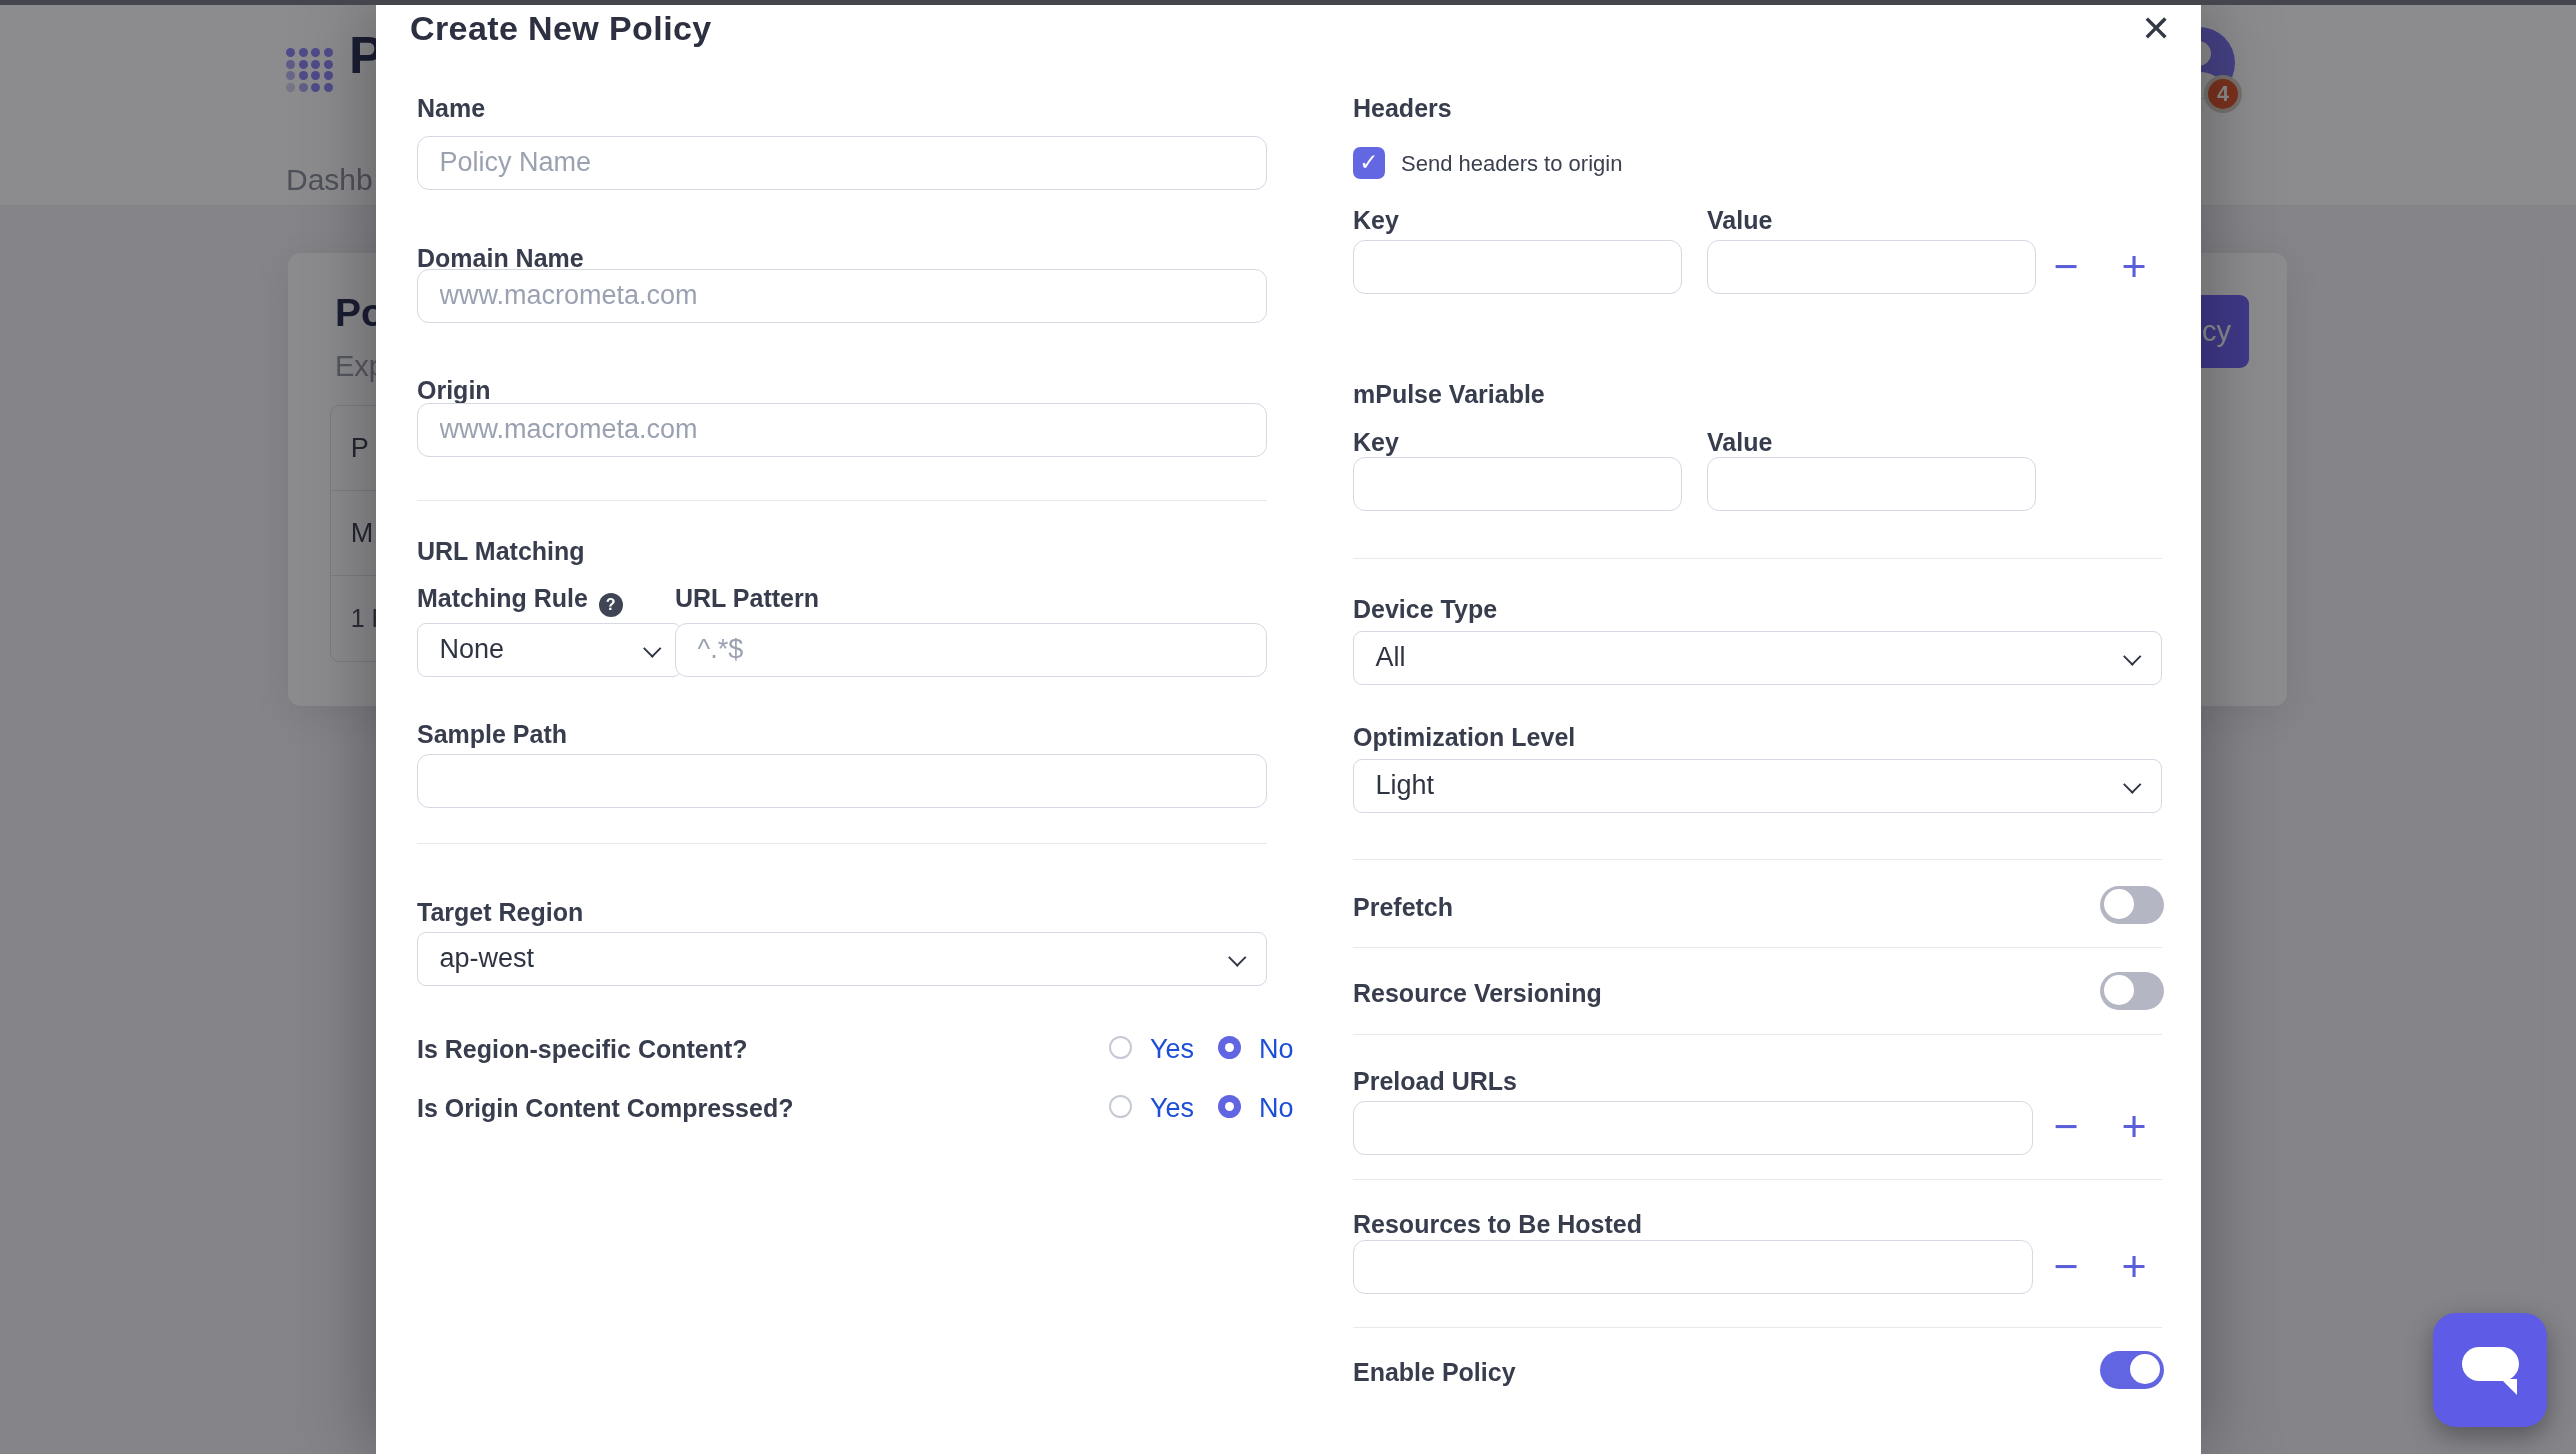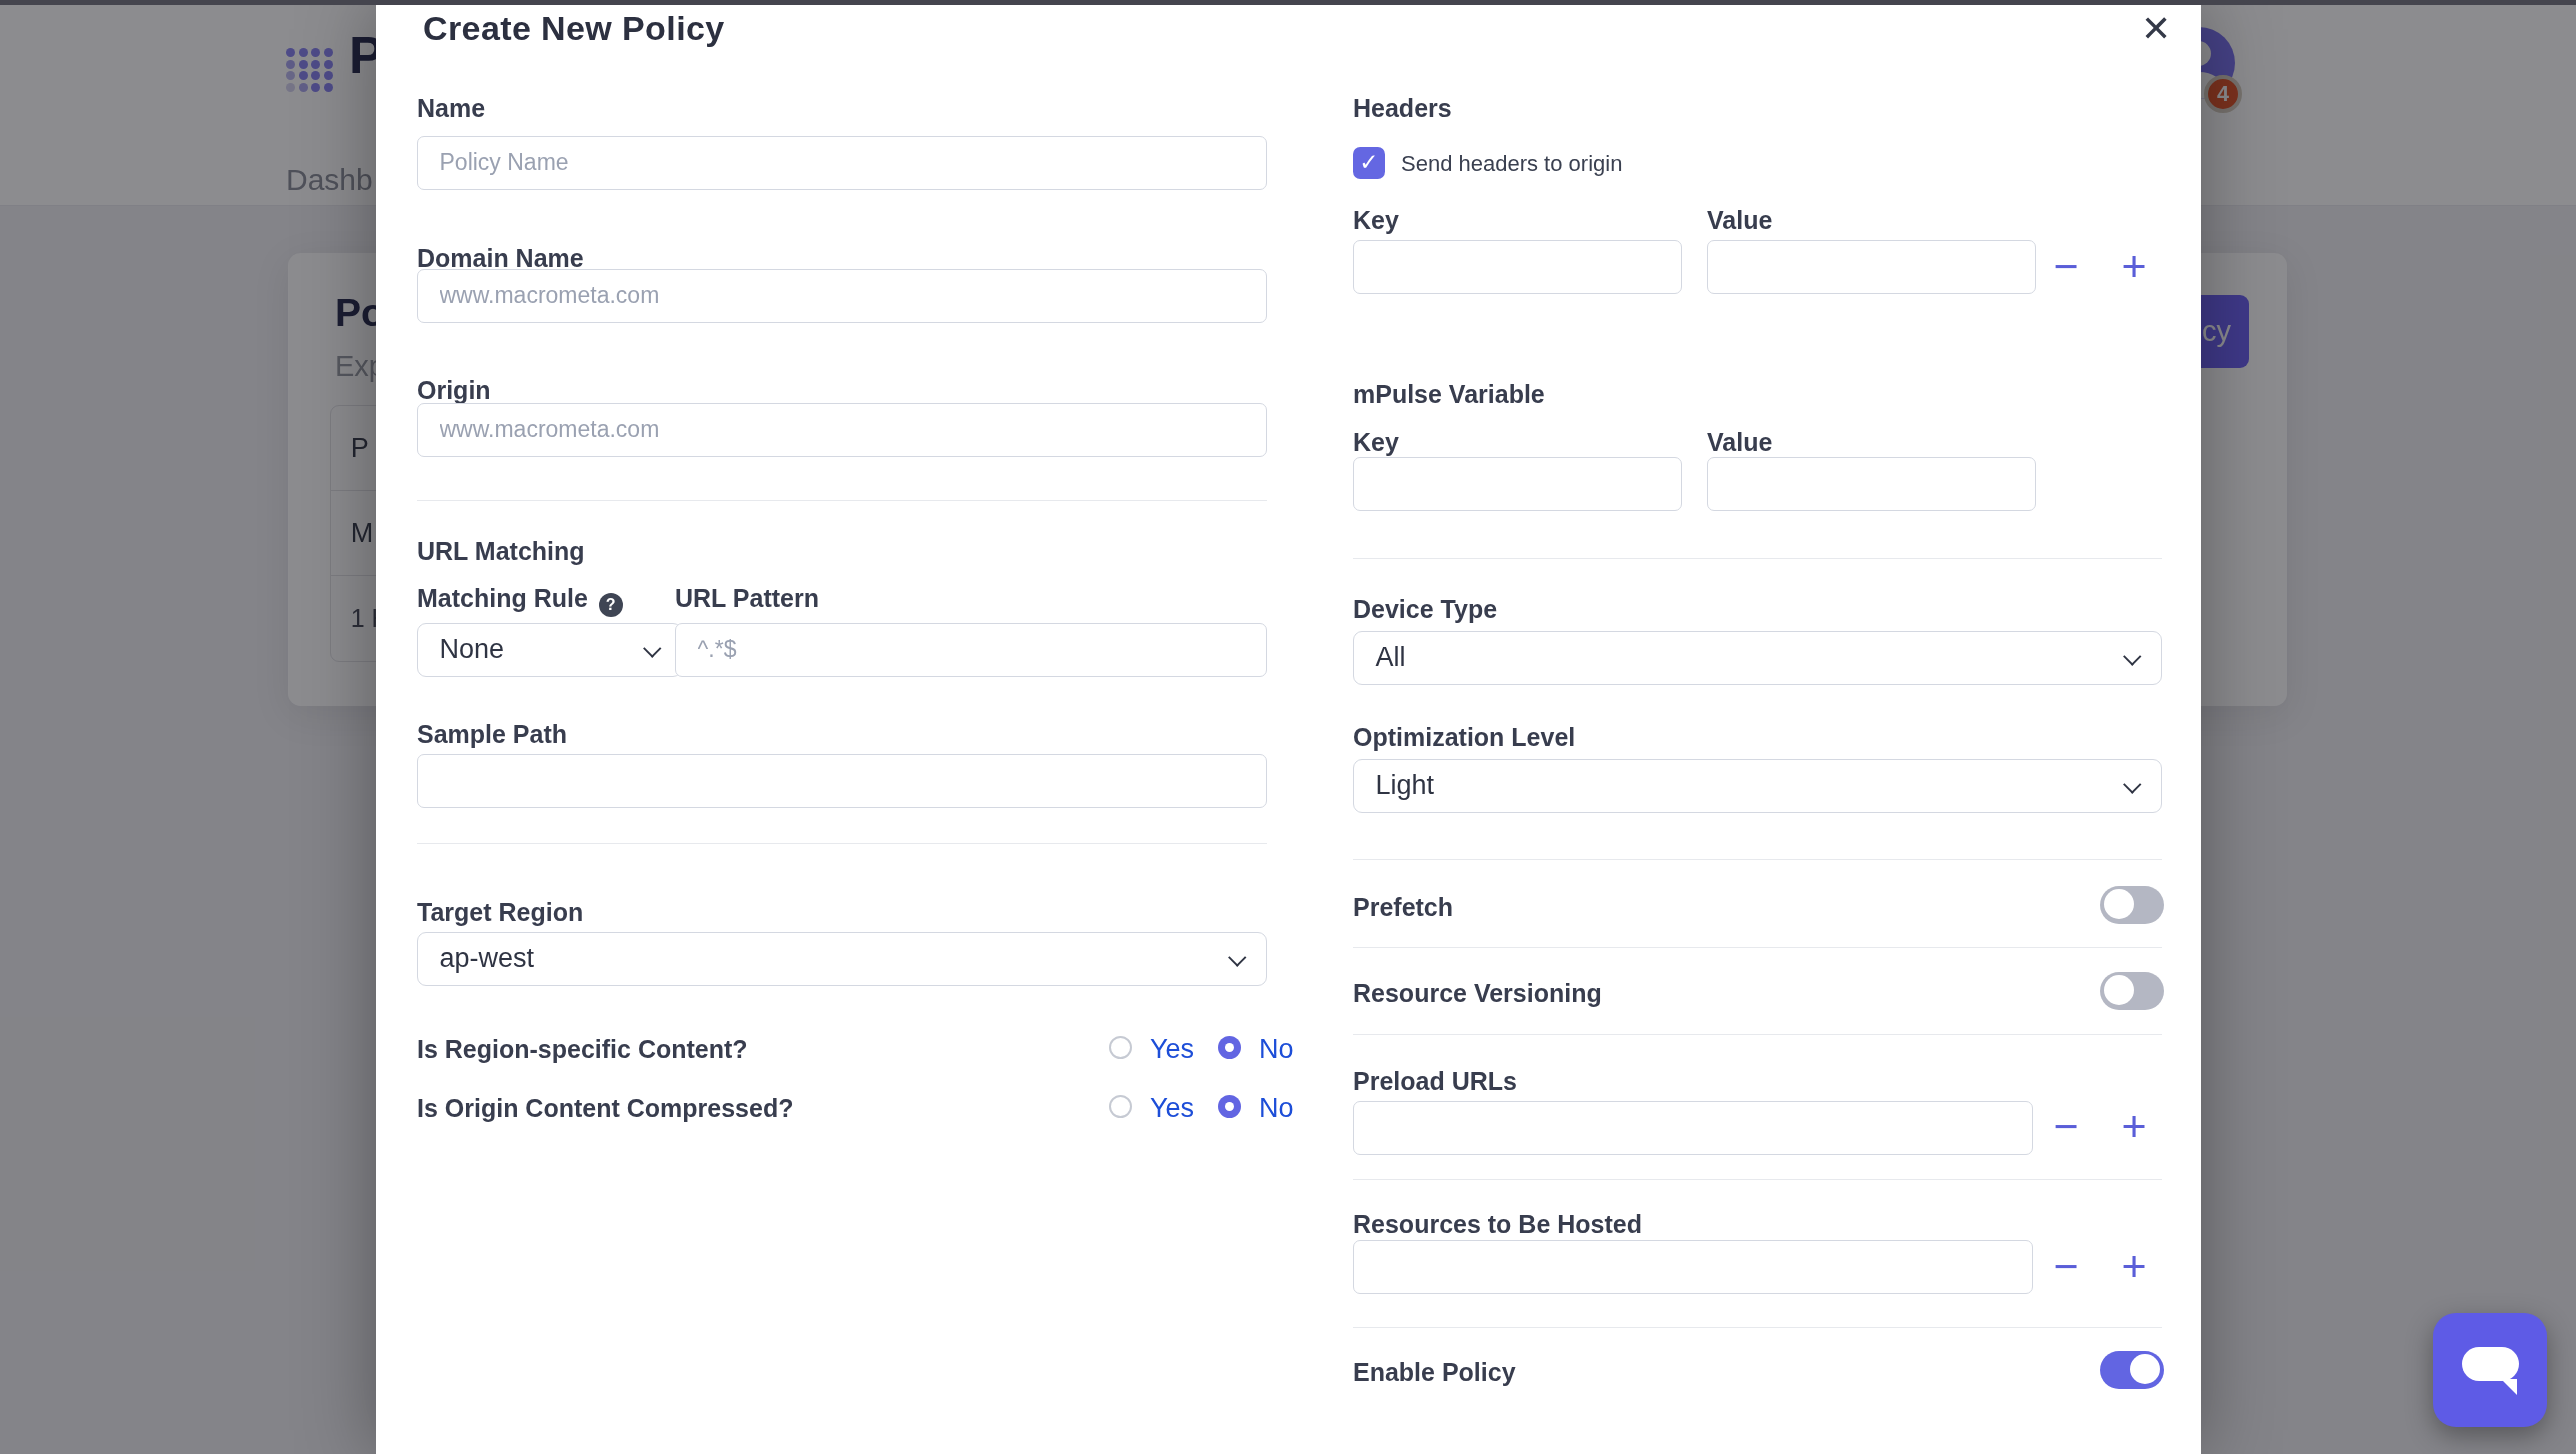"Create New Policy" .modal-title { left: 47px -> 34px }
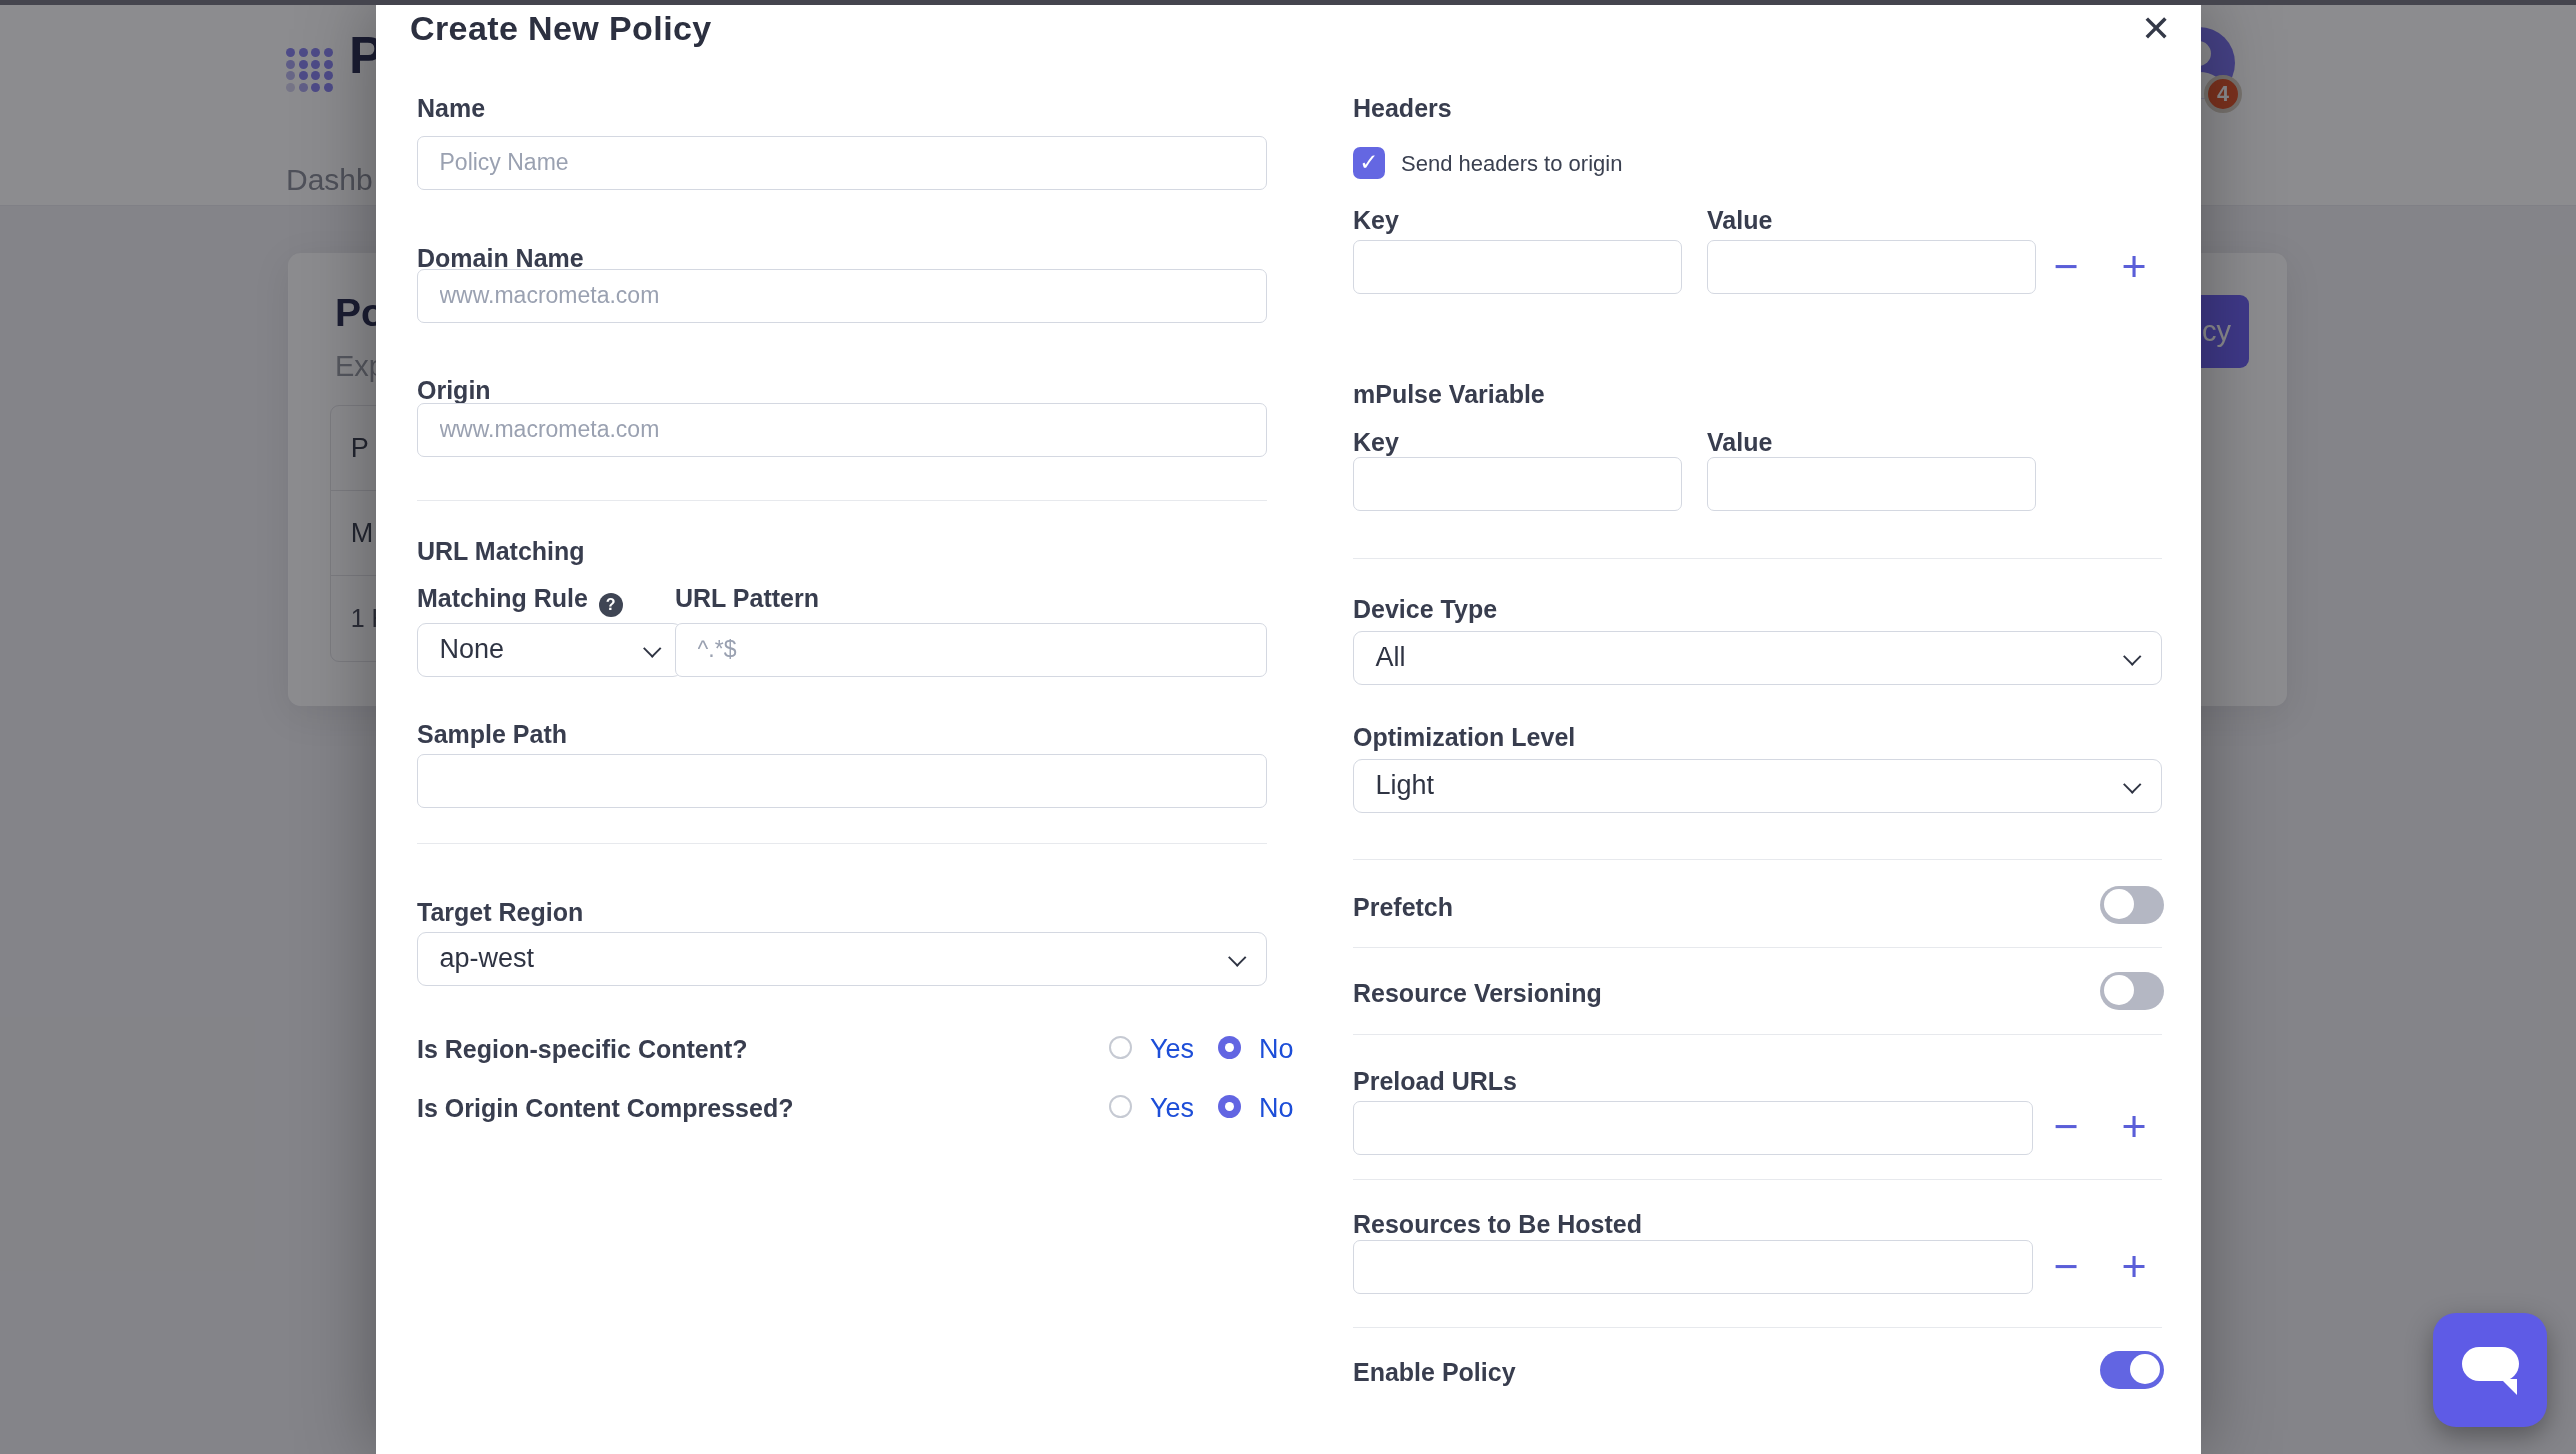"Policy Name" .t-input { border-radius: 7px -> 12px; font-size: 23px -> 27px }
